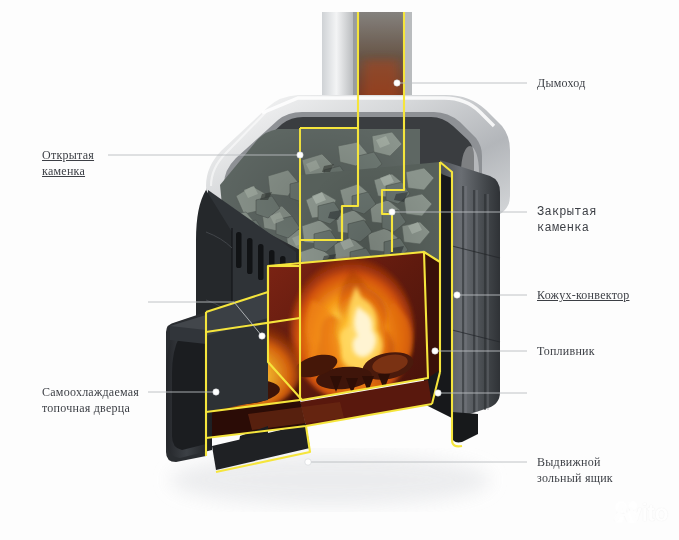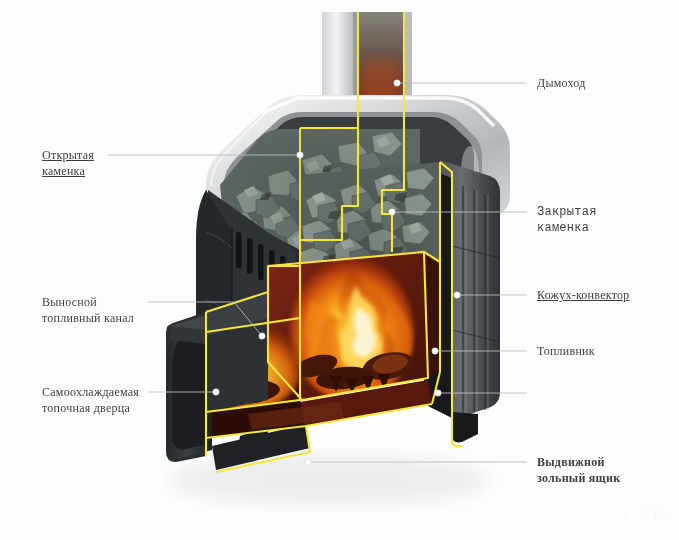"Выносной" div.lbl { html: <div>Выносной топливный канал</div> -> none }
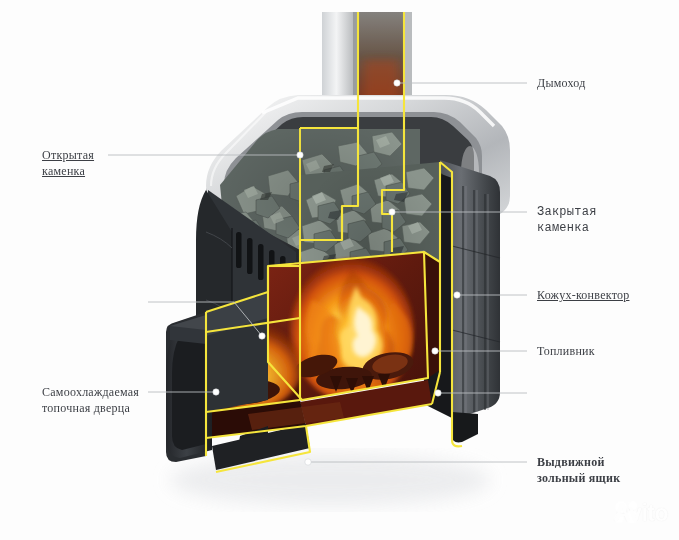"Выдвижной" div.lbl { font-weight: bold -> none }
